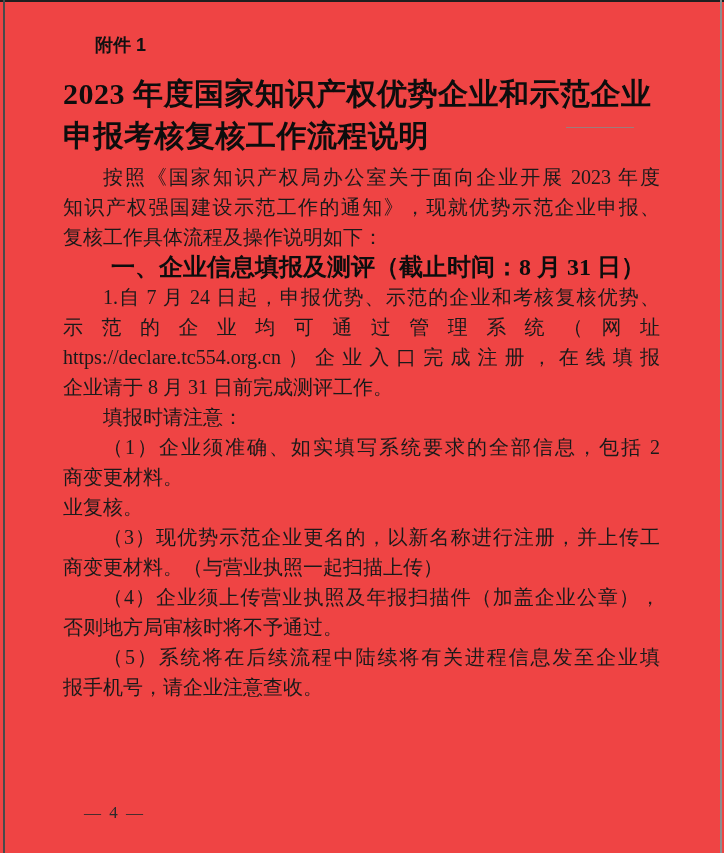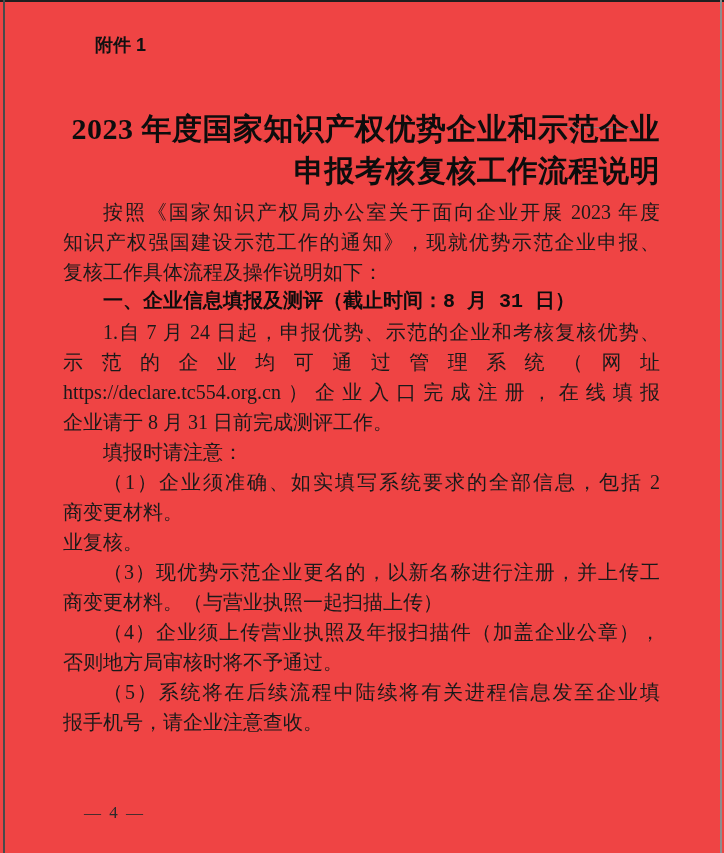"2023 年度国家知识产权优势企业和示范企业" .doc-title { margin-top: 51px -> 16px; text-align: right -> left }
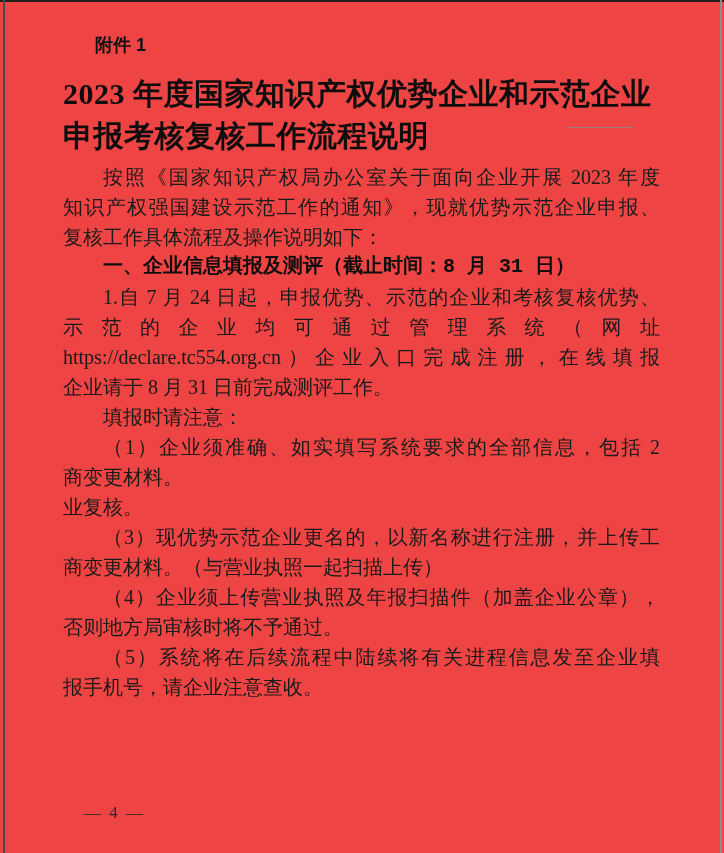"一、企业信息填报及测评（截止时间：8 月 31 日）" .line.heading { font-family: Liberation Mono, monospace -> Liberation Serif, serif; font-size: 20px -> 24px }
